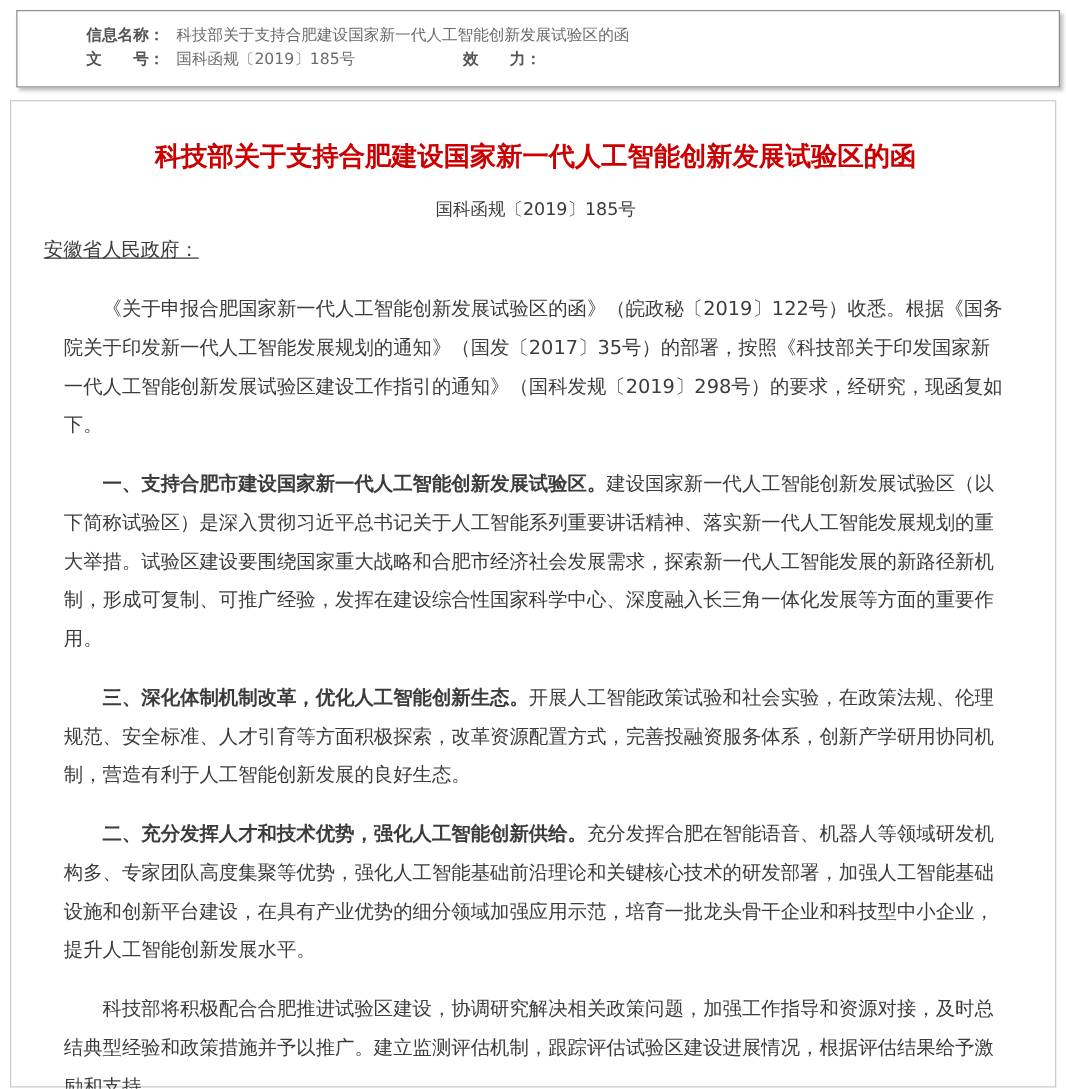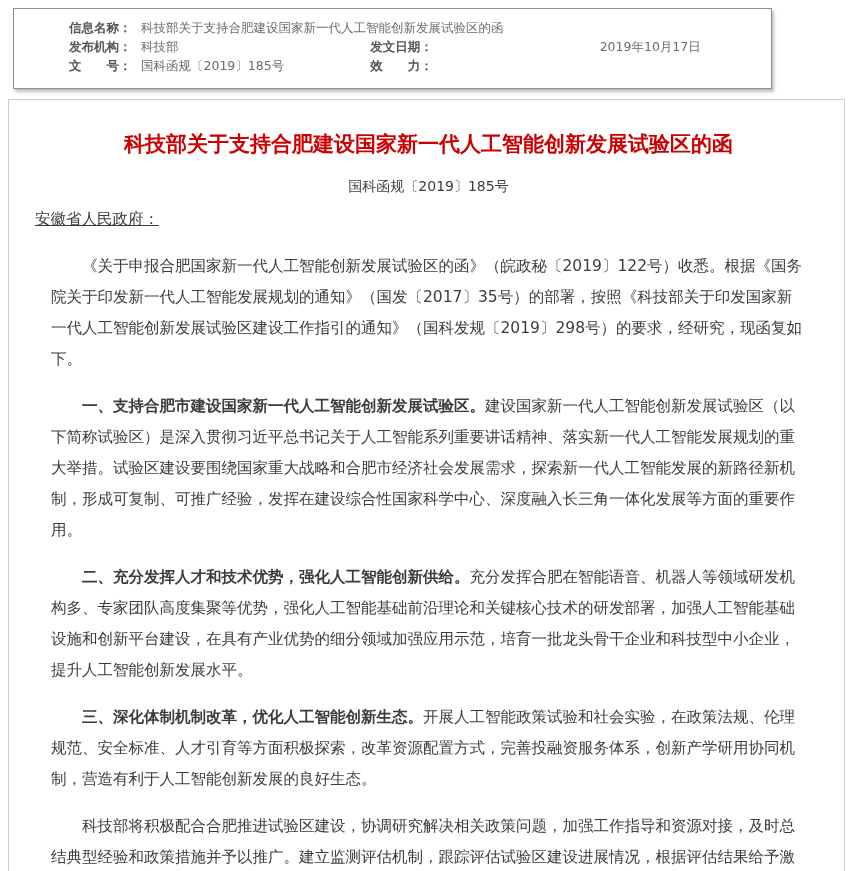"信息名称：" .info-panel { width: 759px -> 835px }
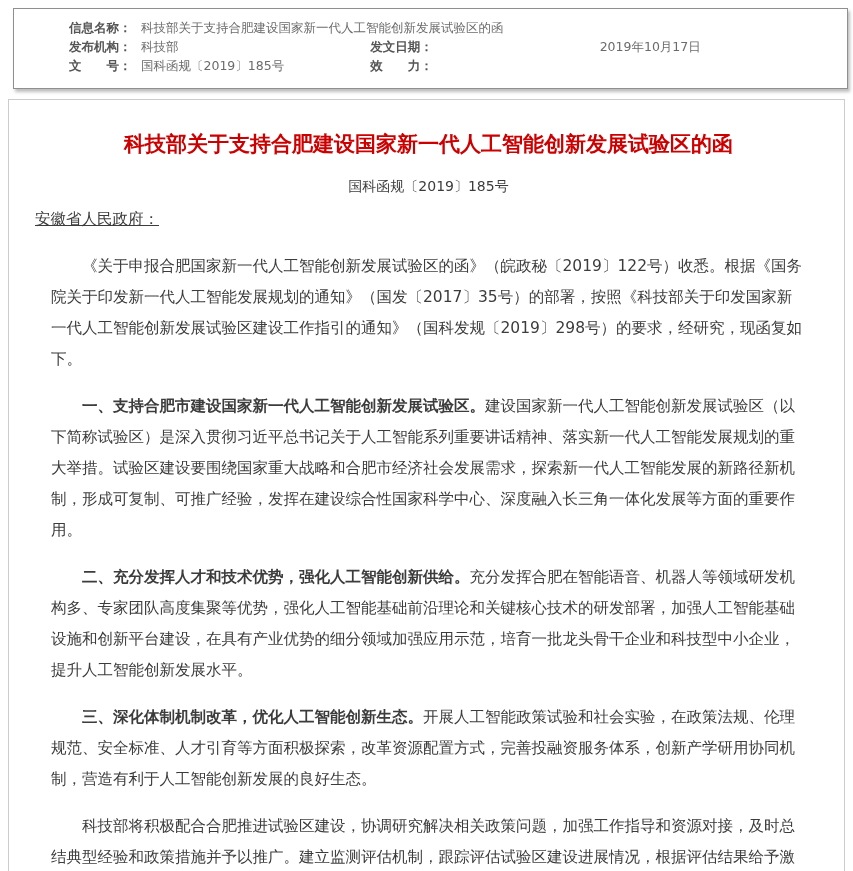"发布机构：" tr { html: <tr> <td>发布机构：</td> <td>科技部</td> <td>发文日期：</td> <td>2019年10月17日</td> </tr> -> none }
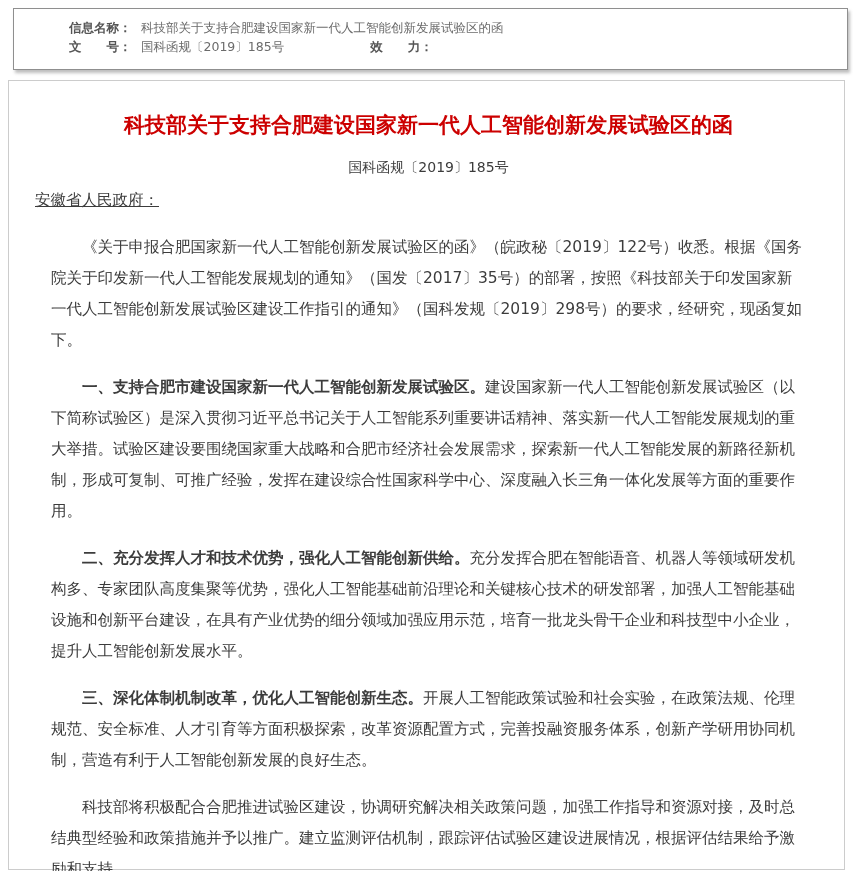"二、充分发挥人才和技术优势，强化人工智能创新供给。充分发挥合肥在智能语音、机器人" p.para { order: before "三、深化体制机制改革，优化人工智能创新生态。开展人工智能政策试验和社会实验，在政" -> after "三、深化体制机制改革，优化人工智能创新生态。开展人工智能政策试验和社会实验，在政" }
